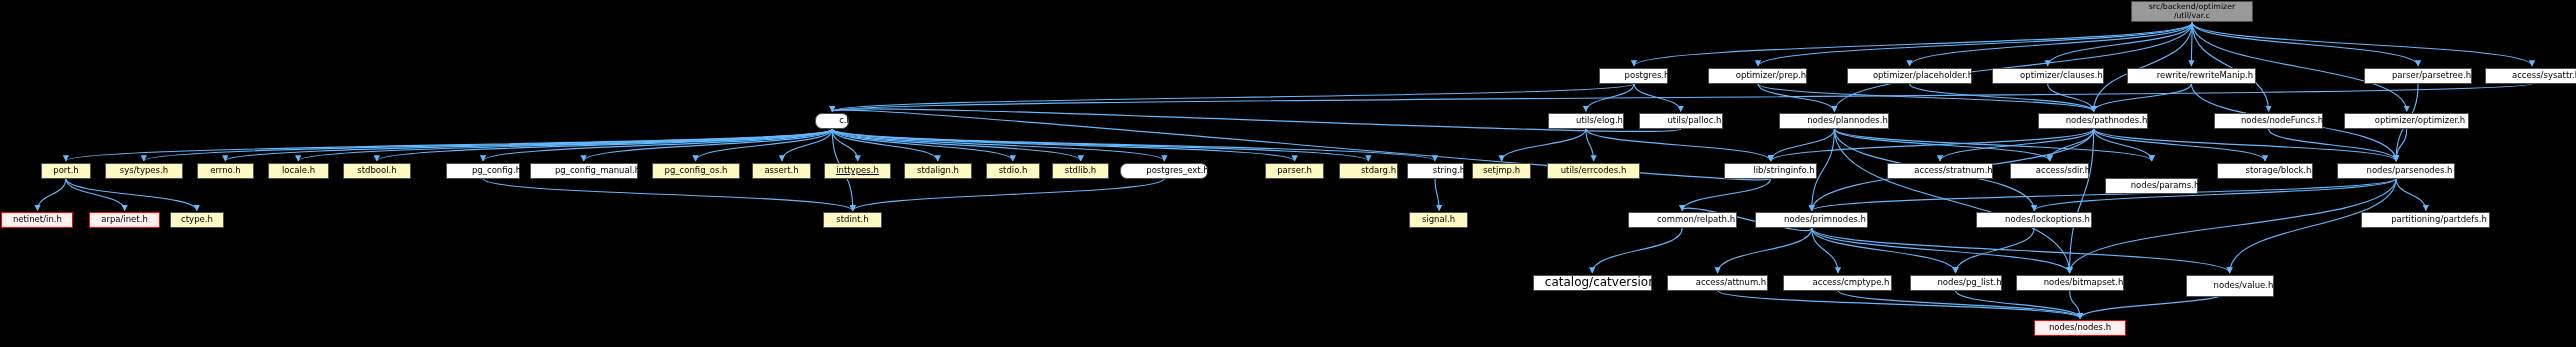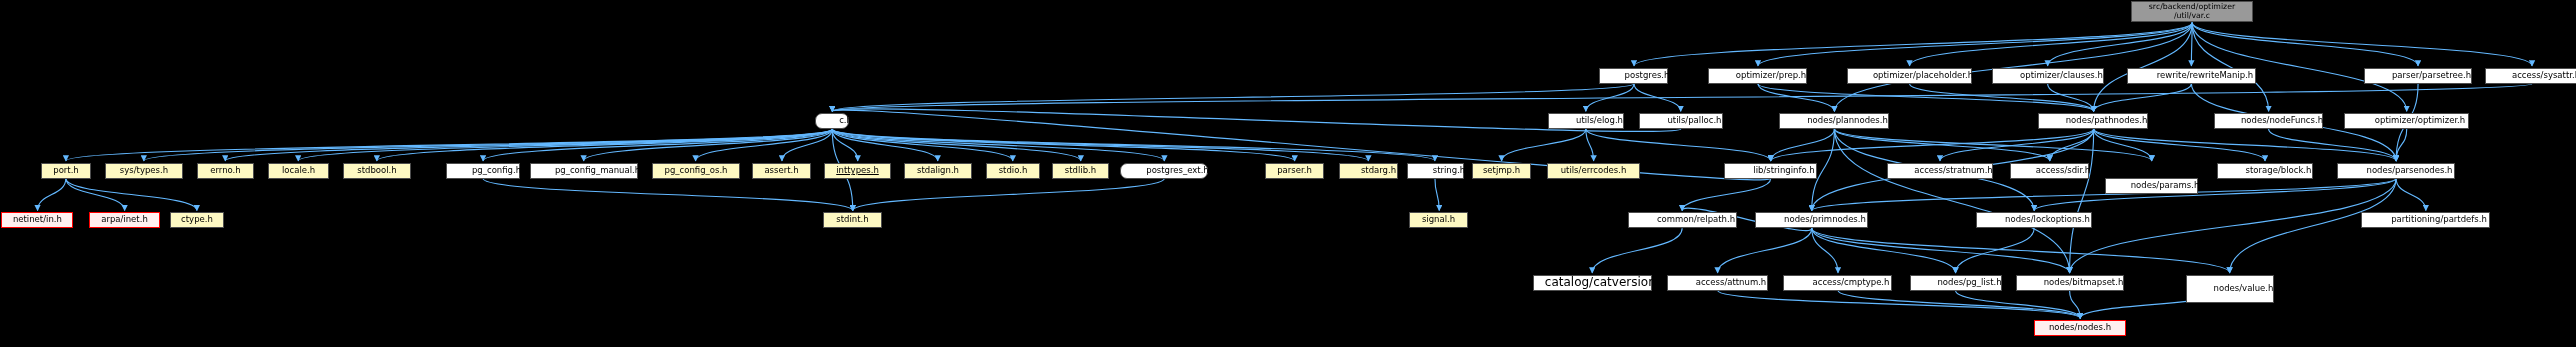"nodes/value.h" div.node { height: 28px -> 22px }
